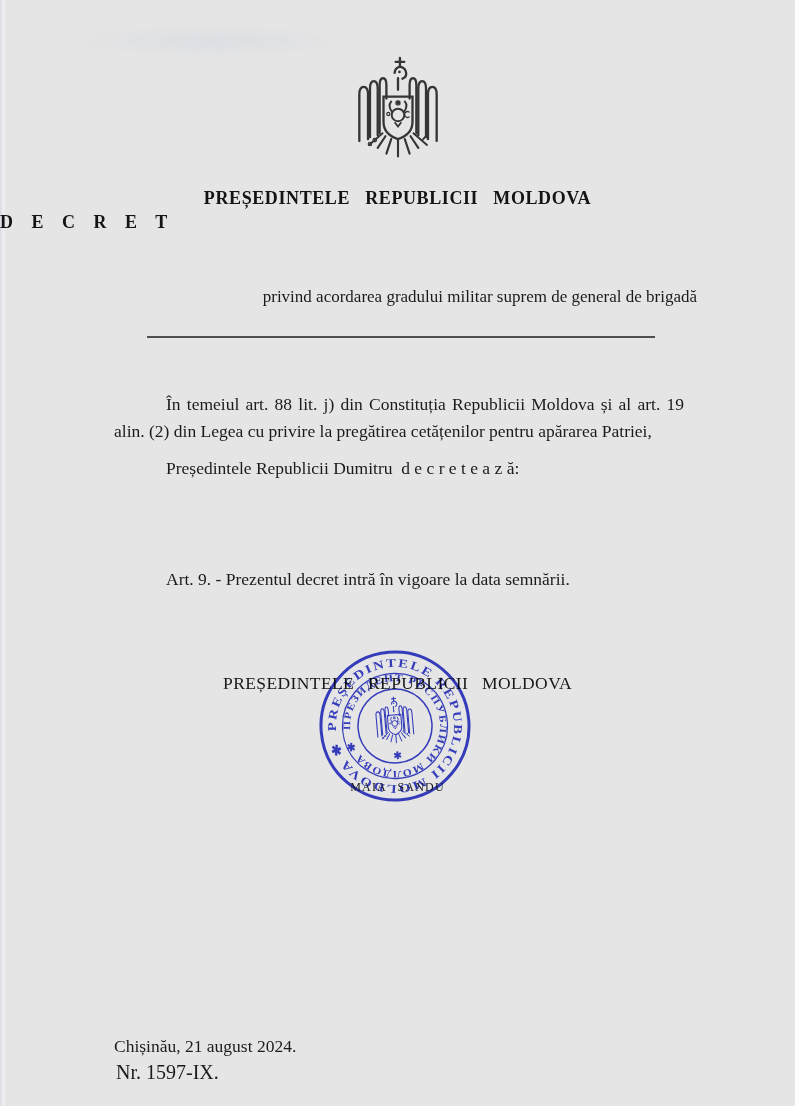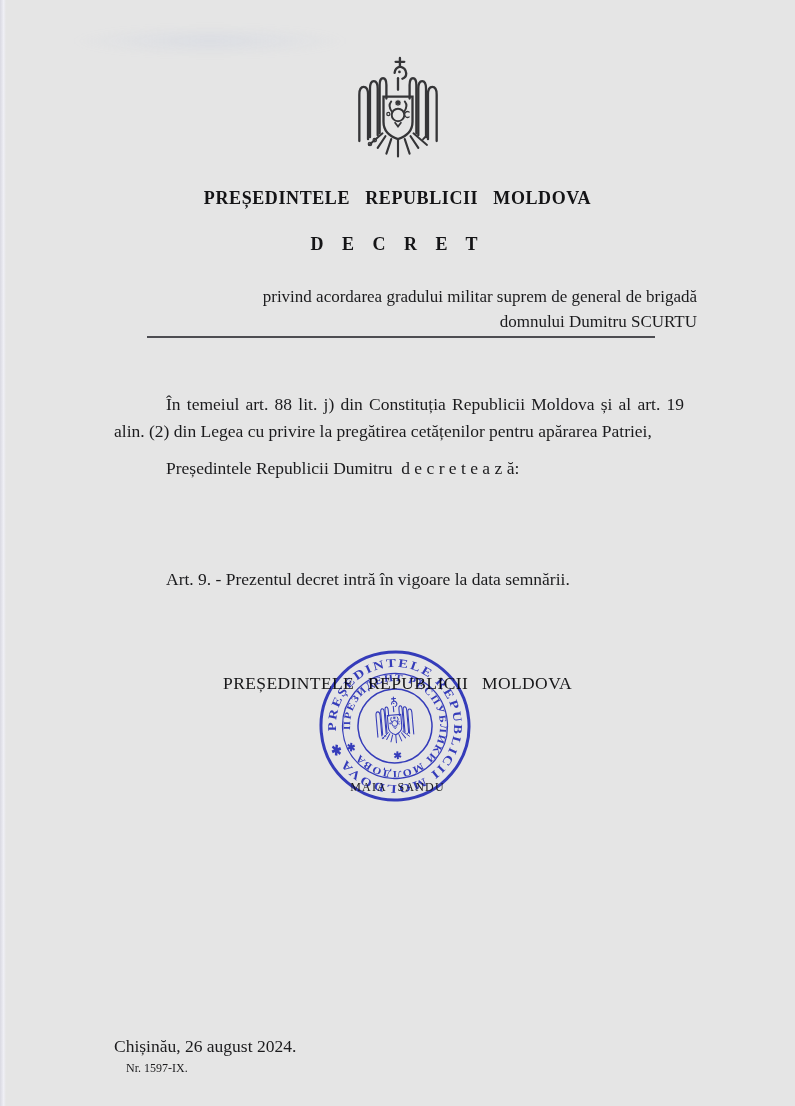"D E C R E" .heading { text-align: center -> left; top: 234px -> 212px }
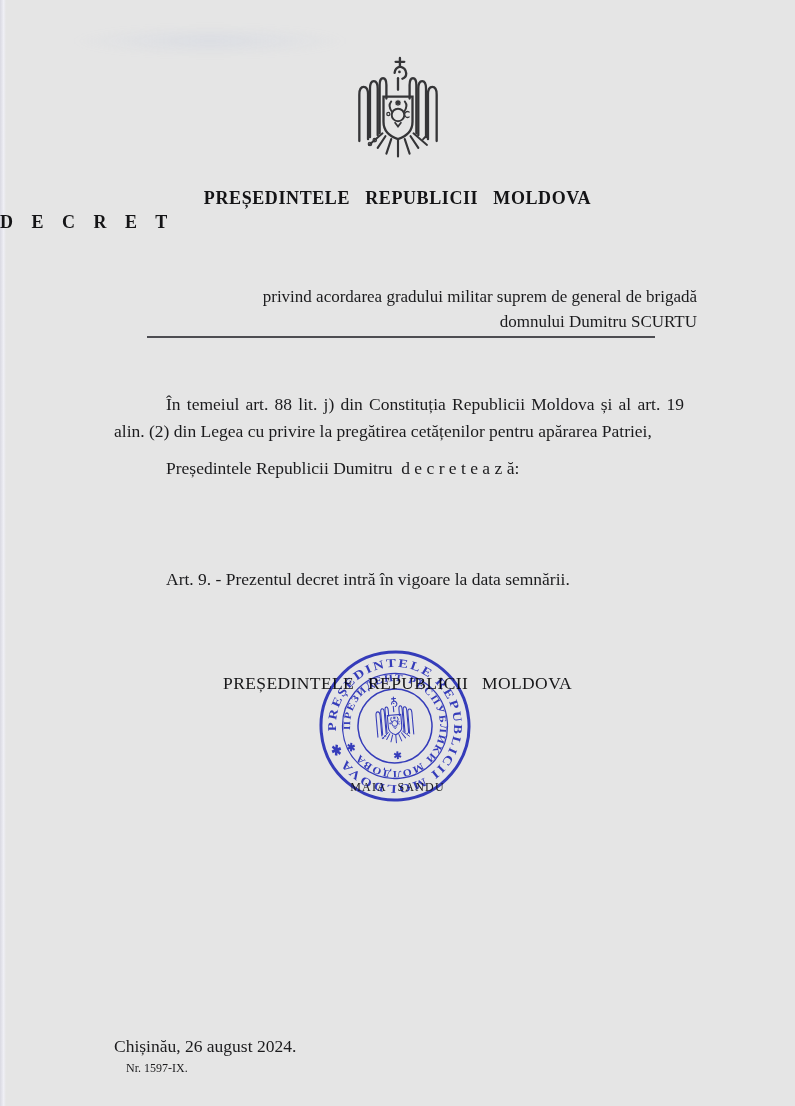"domnului Dumitru SCURTU" div { html: <div>domnului Dumitru SCURTU</div> -> none }
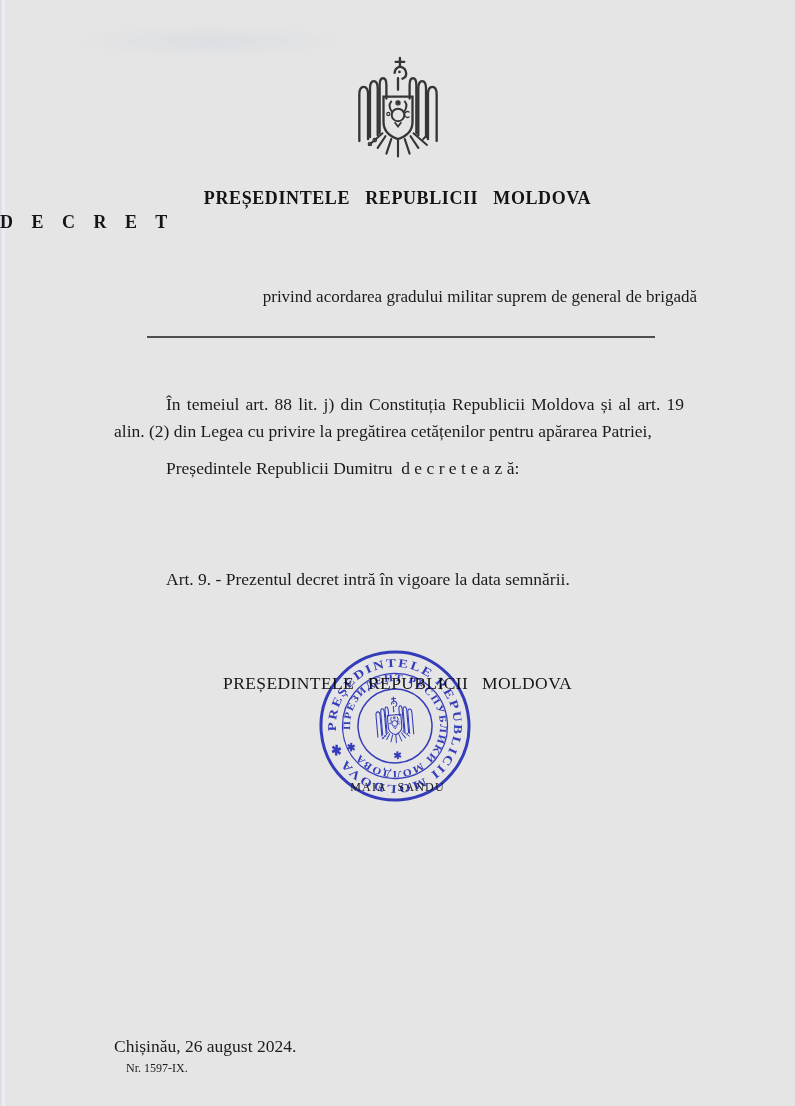"Chișinău, 26 august 2024." div.place-date { text: 26 -> 21 }
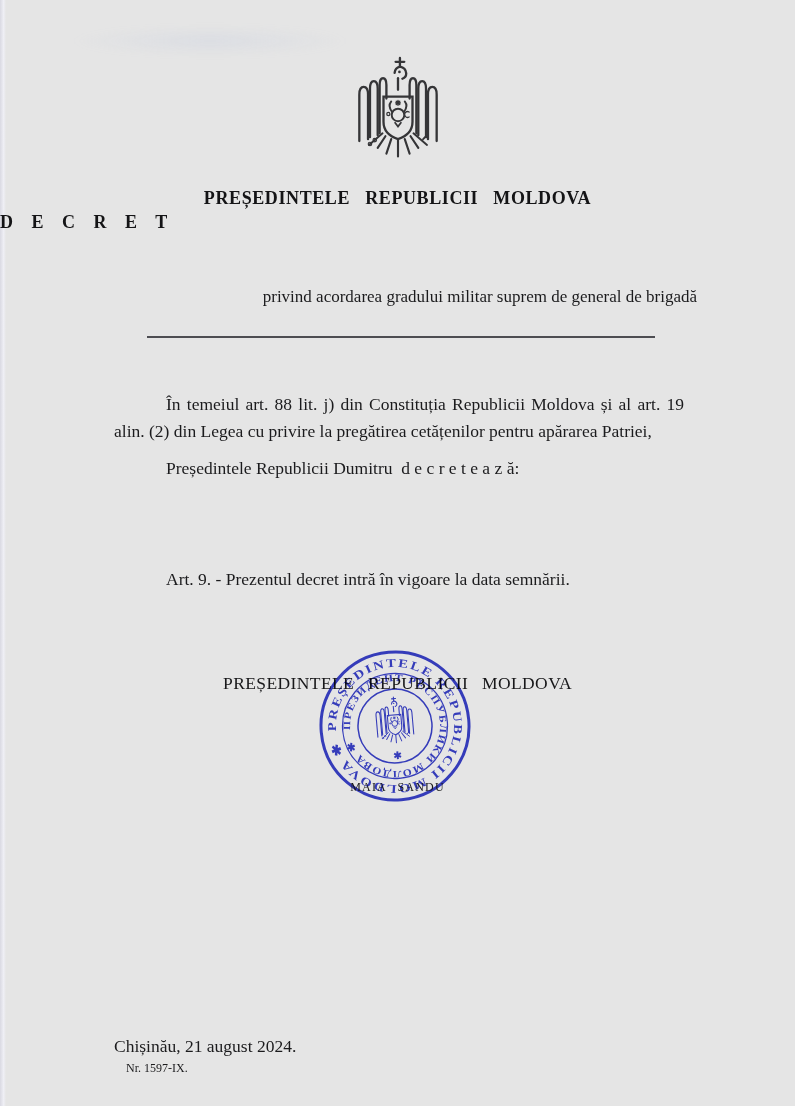"Nr. 1597-IX." .doc-number { font-size: 12px -> 20px; left: 126px -> 116px }
